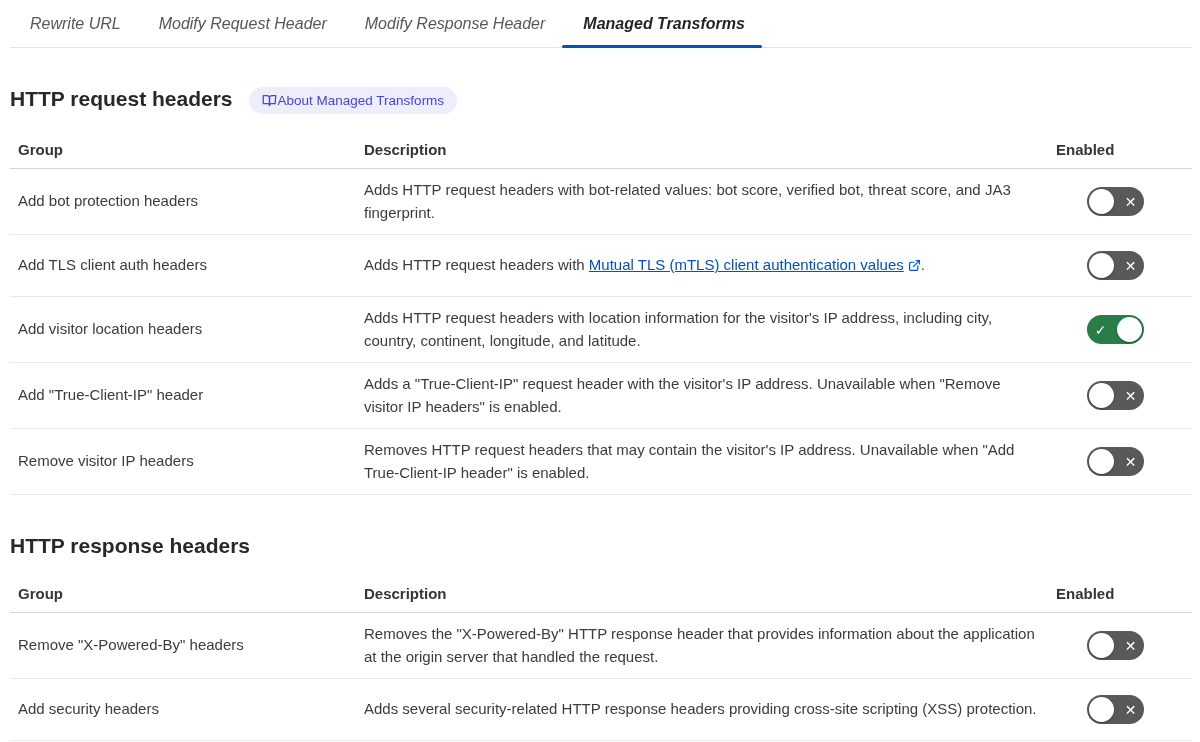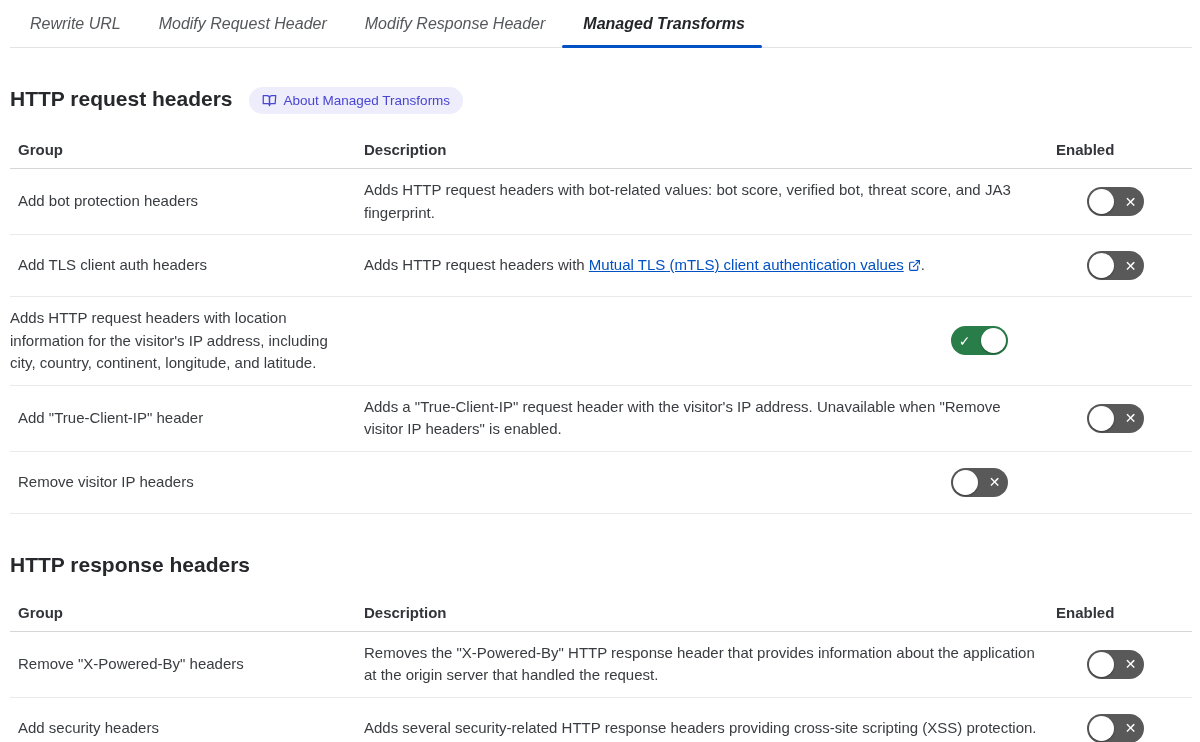"About Managed Transforms" .badge { gap: 7px -> 1px }
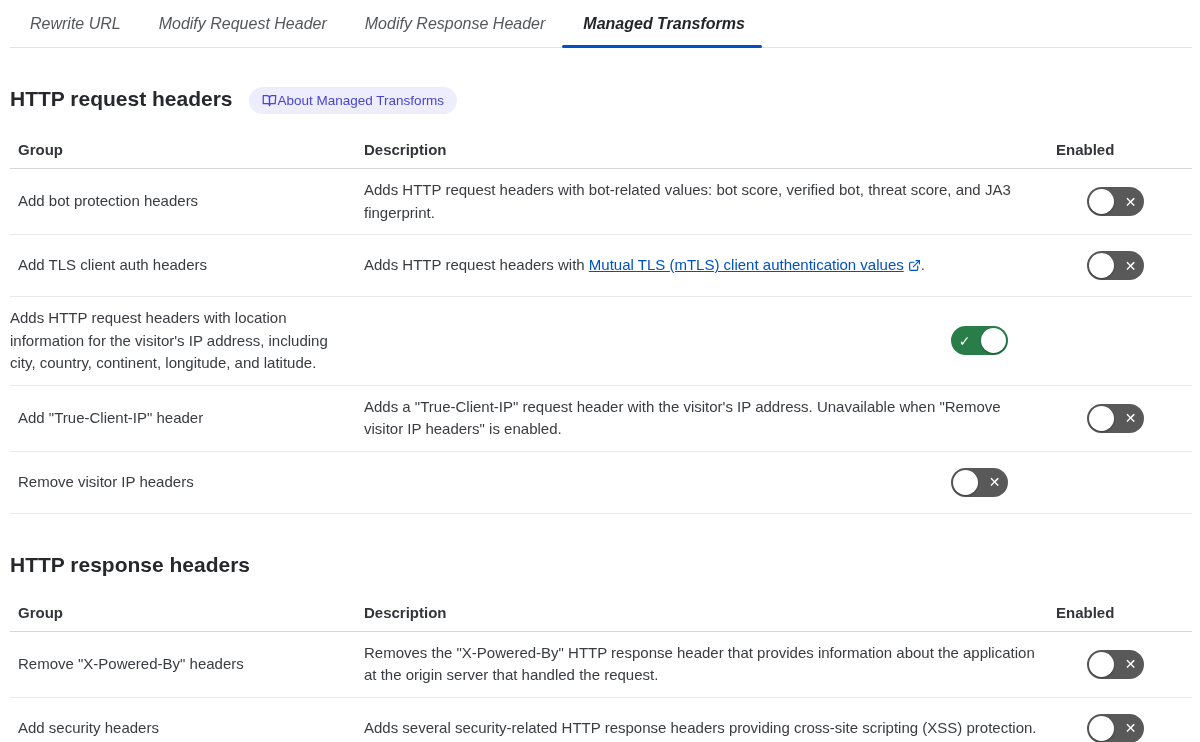"Add visitor location headers" div.cell { html: none -> <div>Add visitor location headers</div> }
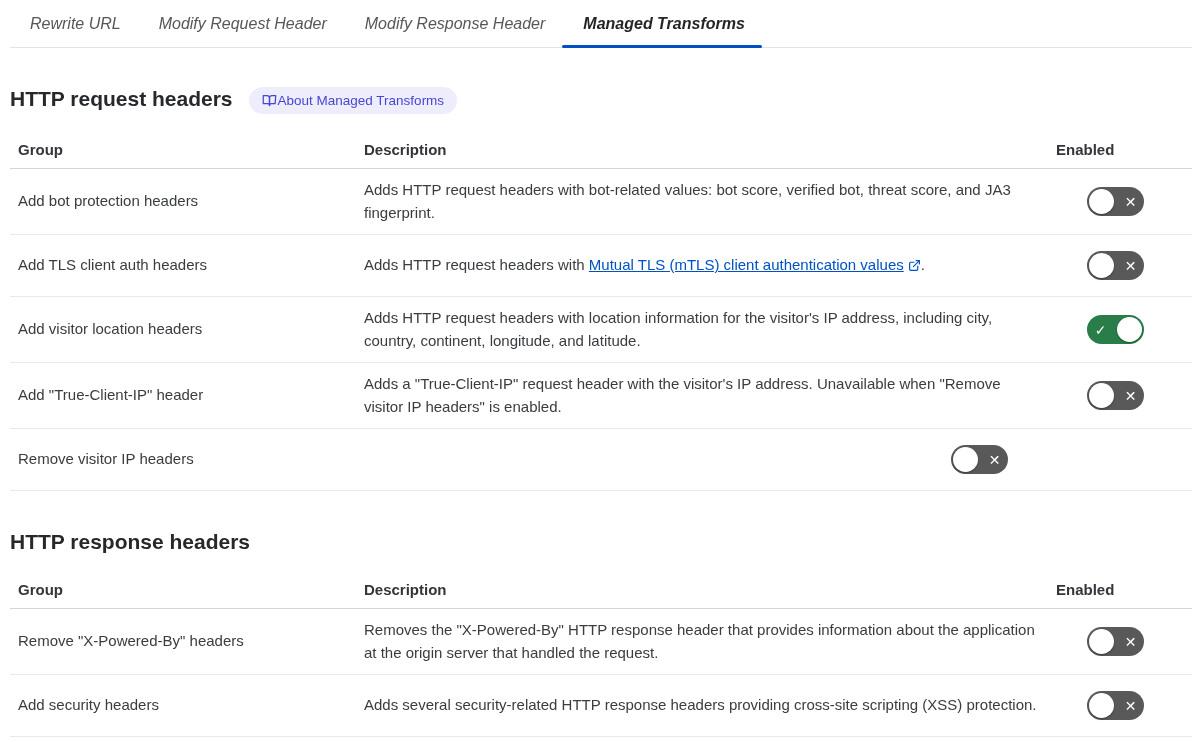"Removes HTTP request headers that" div.cell { html: none -> <div> <span>Removes HTTP request headers that may contain the visitor's IP address. Unavailable when "Add True-Client-IP header" is enabled.</span> </div> }
